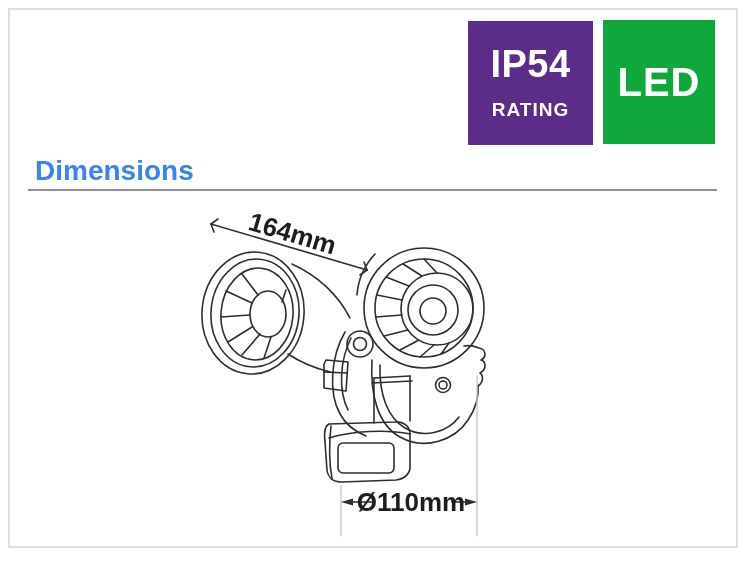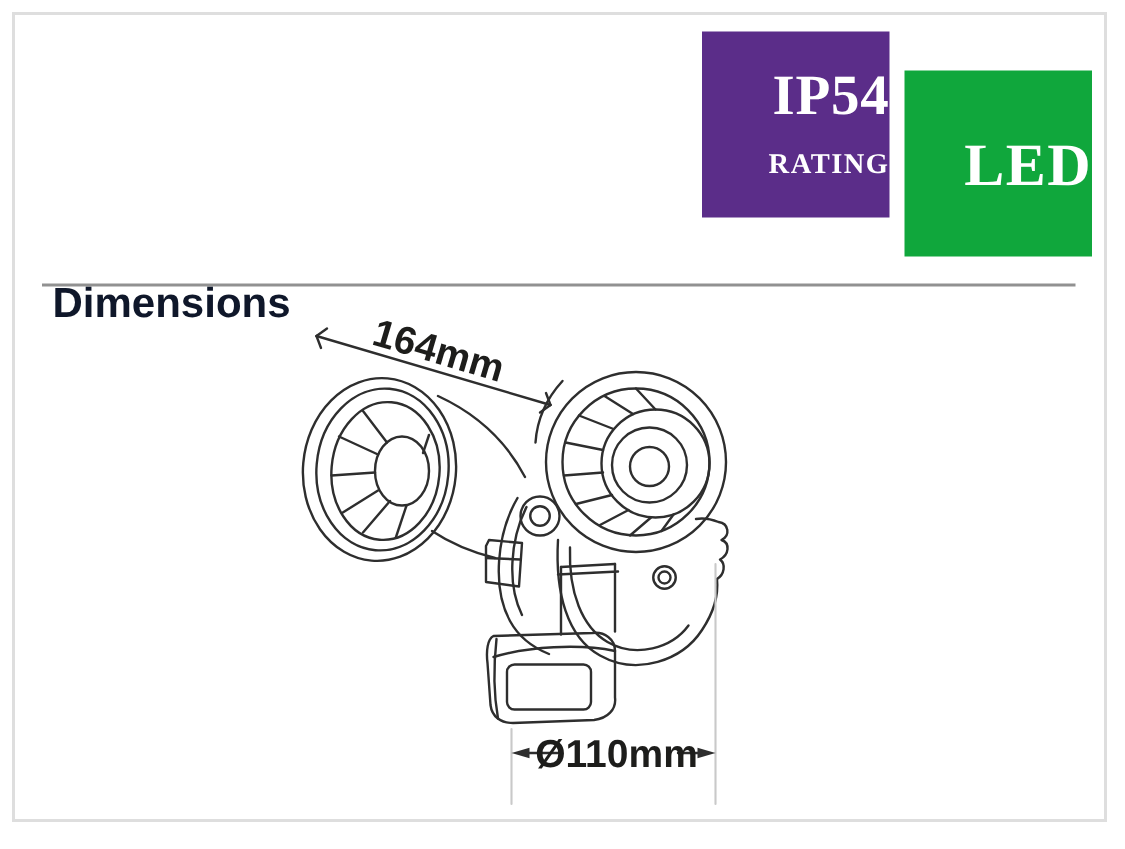"IP54" .badge { align-items: flex-end -> center; font-family: Liberation Serif, serif -> none }
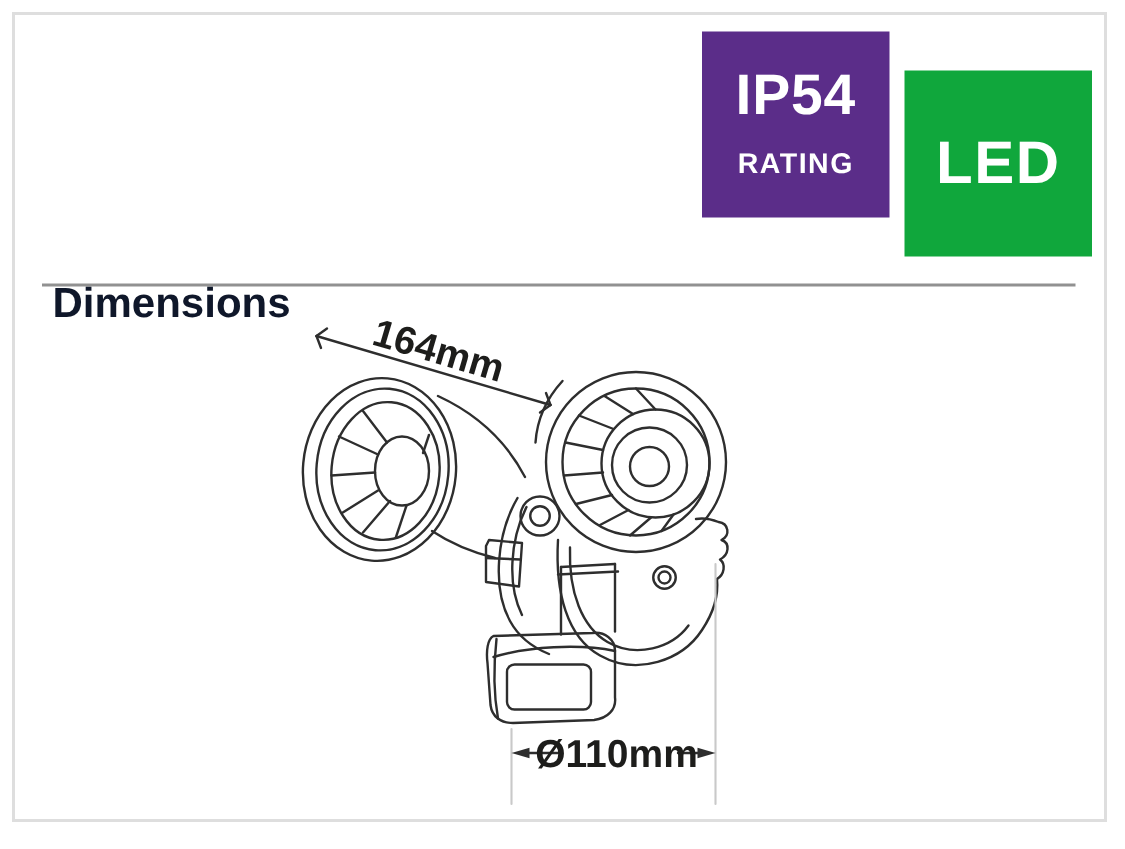"LED" .badge-led { margin-top: 27px -> none; width: 125px -> 112px }
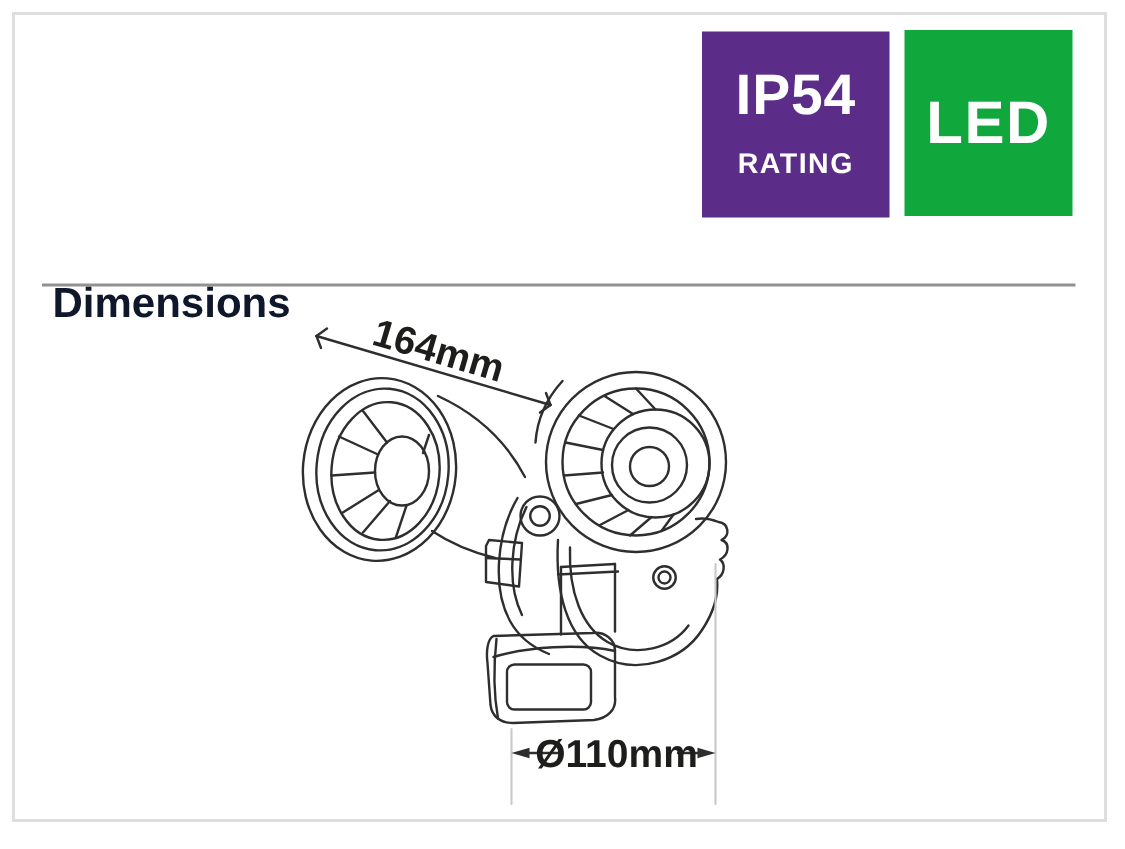"Dimensions" .section-title { color: #0f172a -> #3b82f6; margin-top: 31px -> none }
